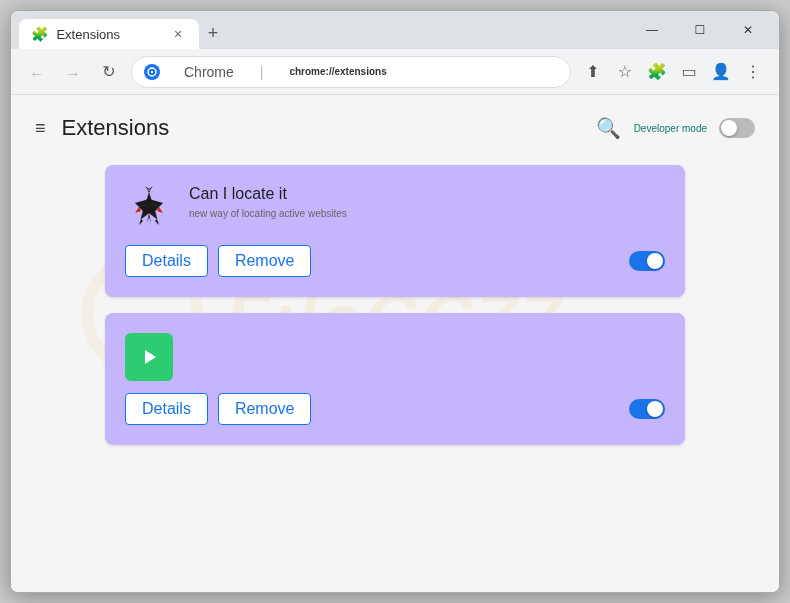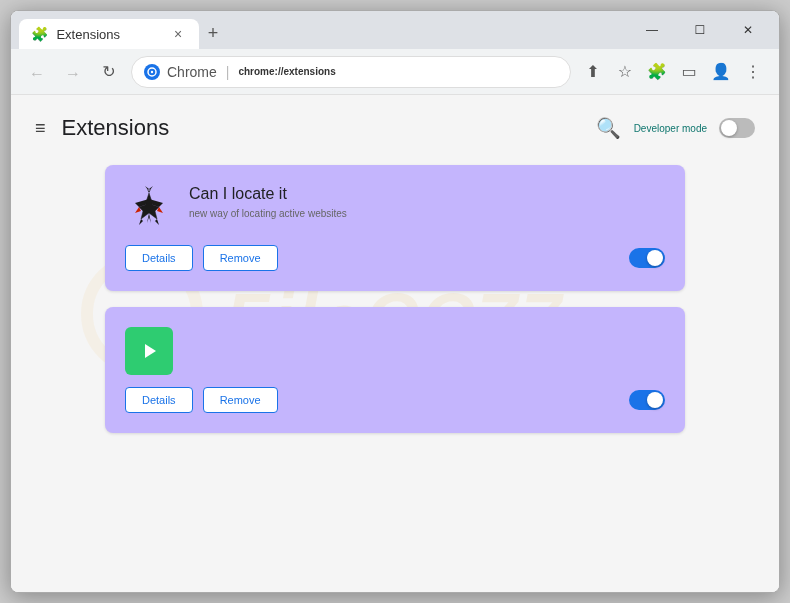"Chrome" .url-bar { gap: 7px -> 24px }
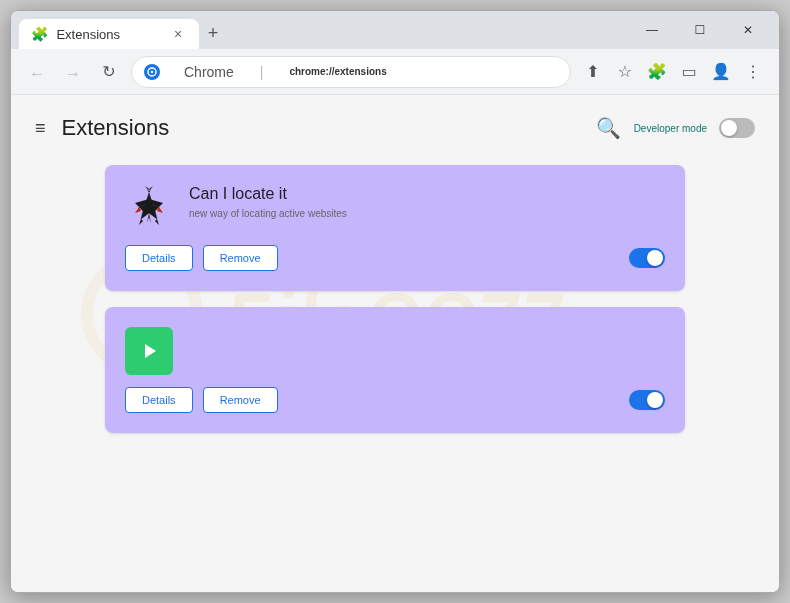"Details" .ext-btn { font-size: 11px -> 16px }
